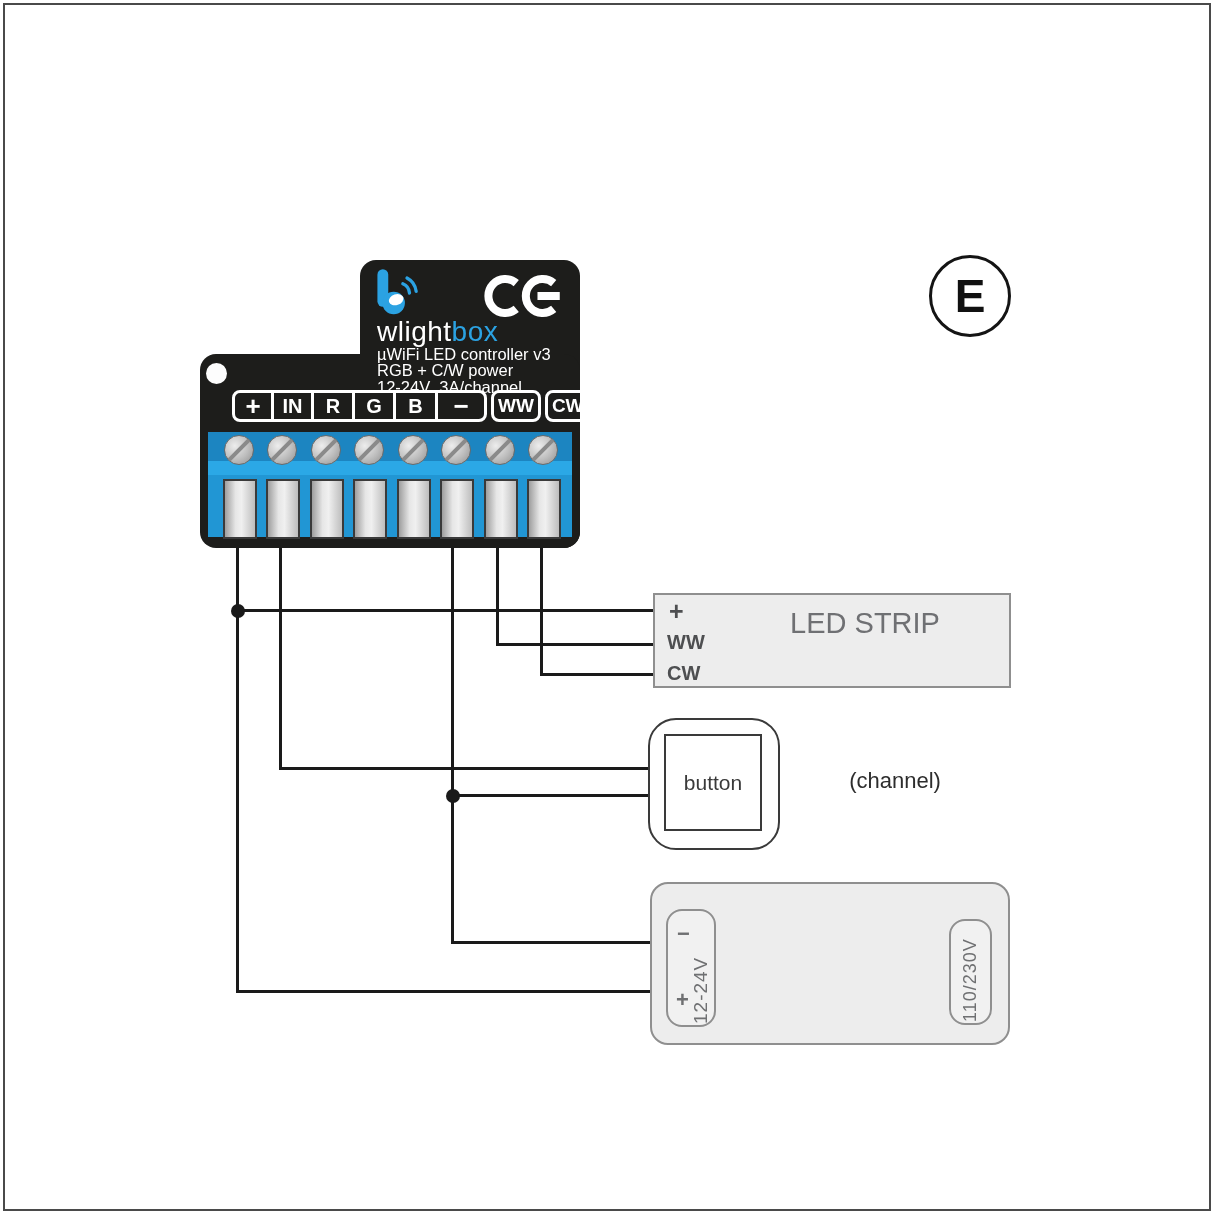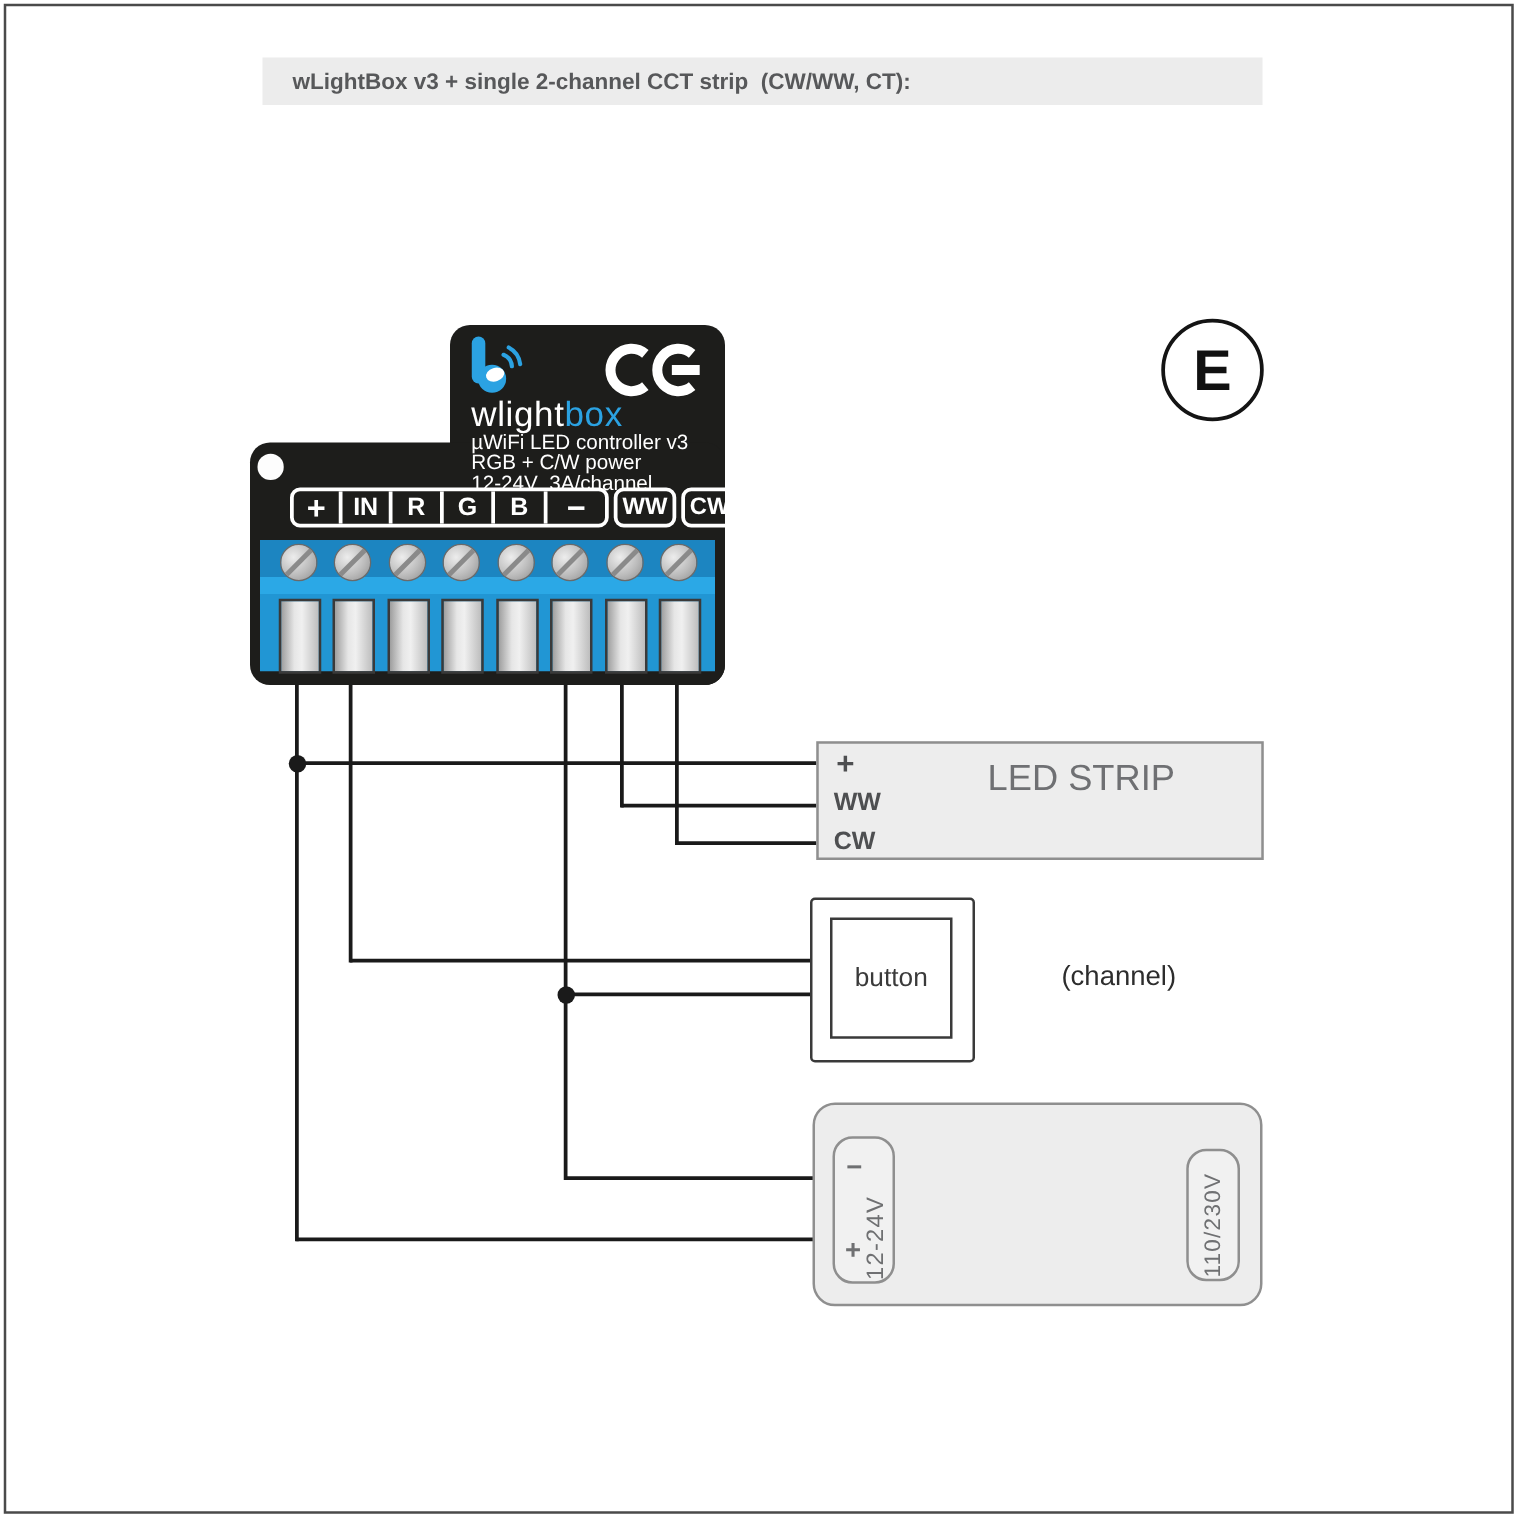"wLightBox v3 + single 2-channel" div.title-bar { html: <div> <span>wLightBox v3 + single 2-channel CCT strip (CW/WW, CT):</span> </div> -> none }
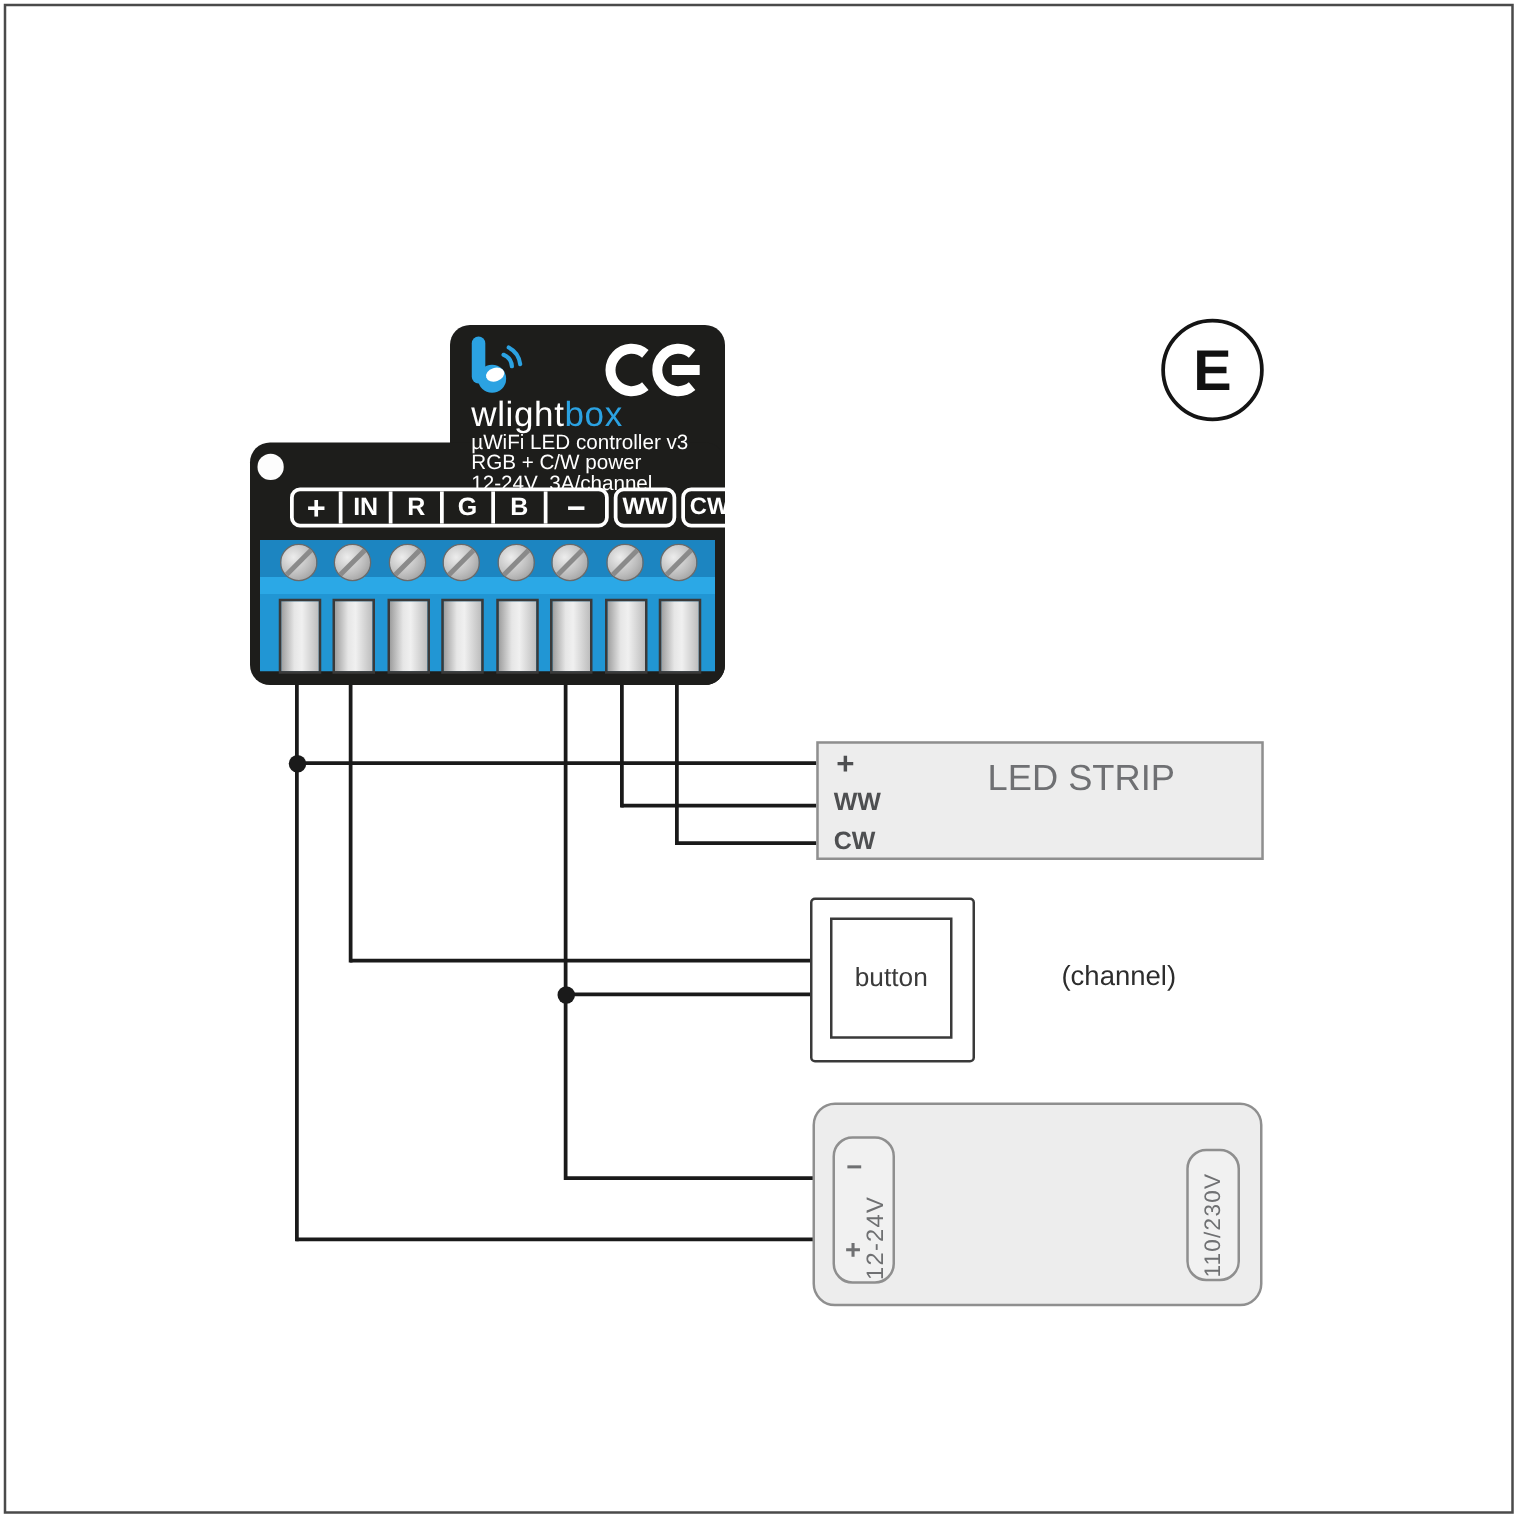"button" .btn-outer { border-radius: 4px -> 28px }
